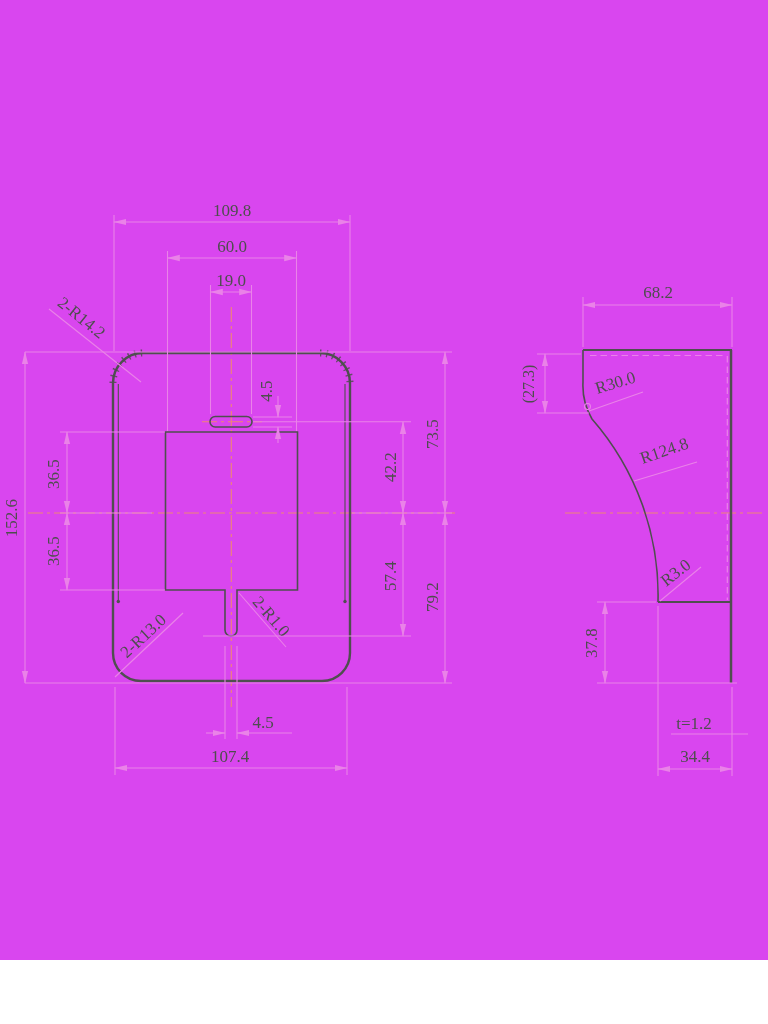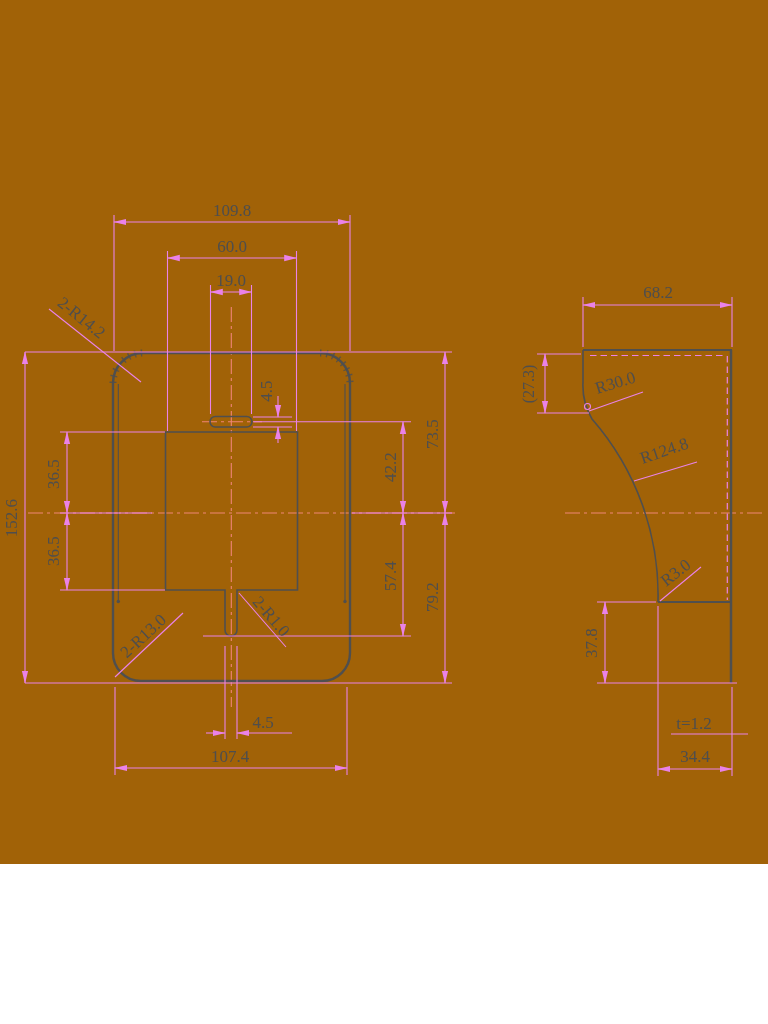"109.8" #canvas { background: #a16207 -> #d946ef; height: 864px -> 960px }
